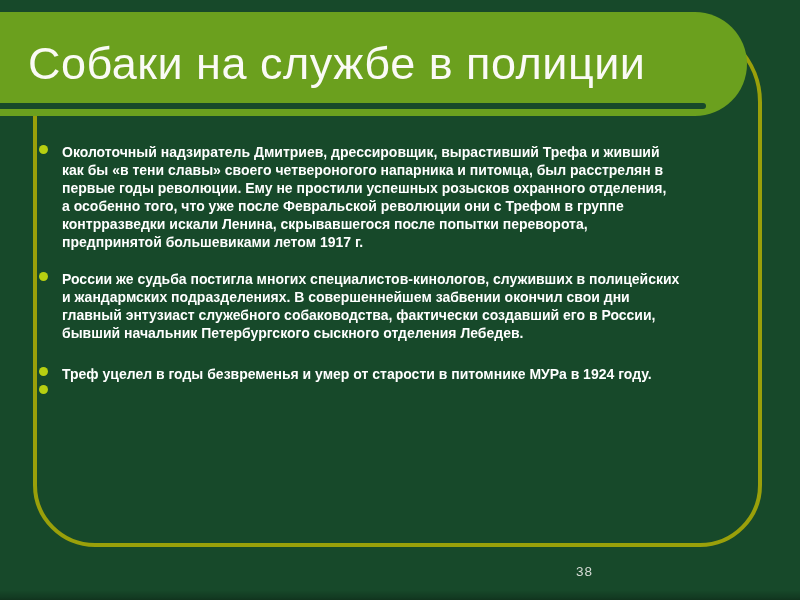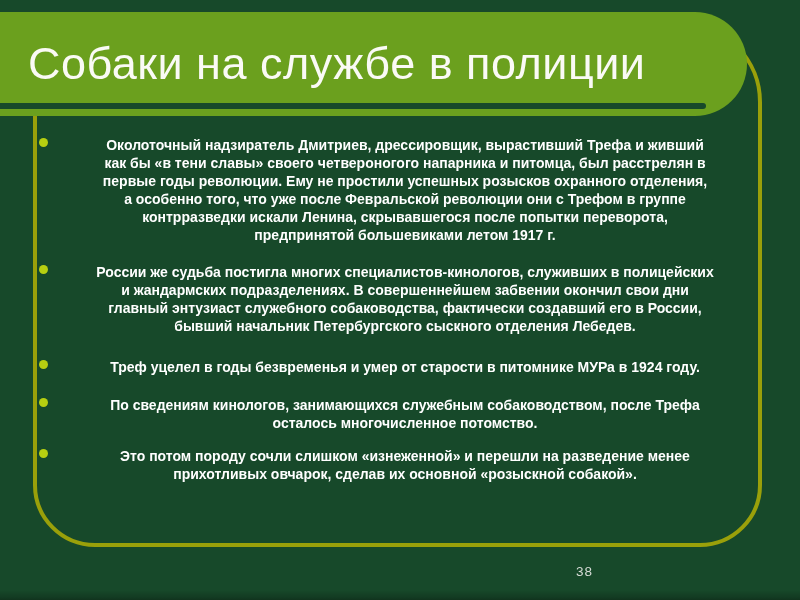"Околоточный надзиратель Дмитриев," .bullet-list { text-align: center -> none; top: 136px -> 143px }
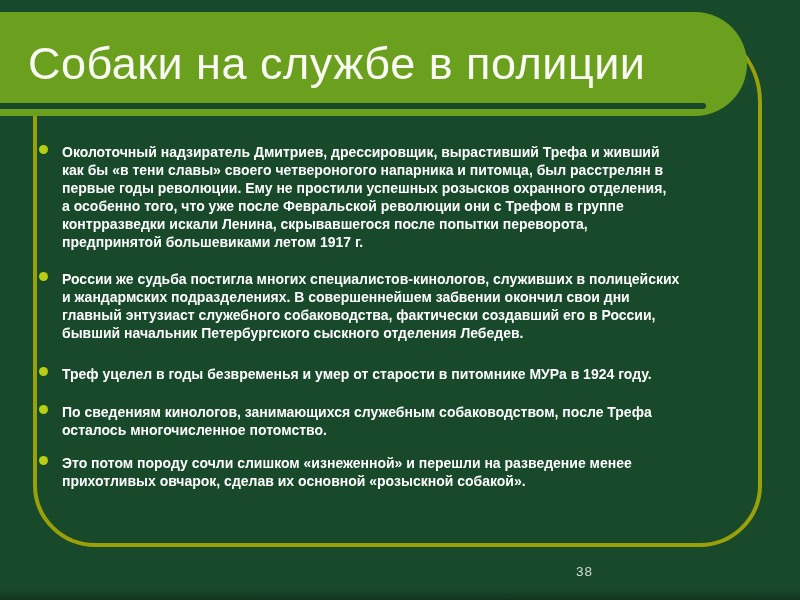"Треф уцелел в годы безвременья" .bullet-row:nth-child(3) { margin-bottom: 20px -> 0 }
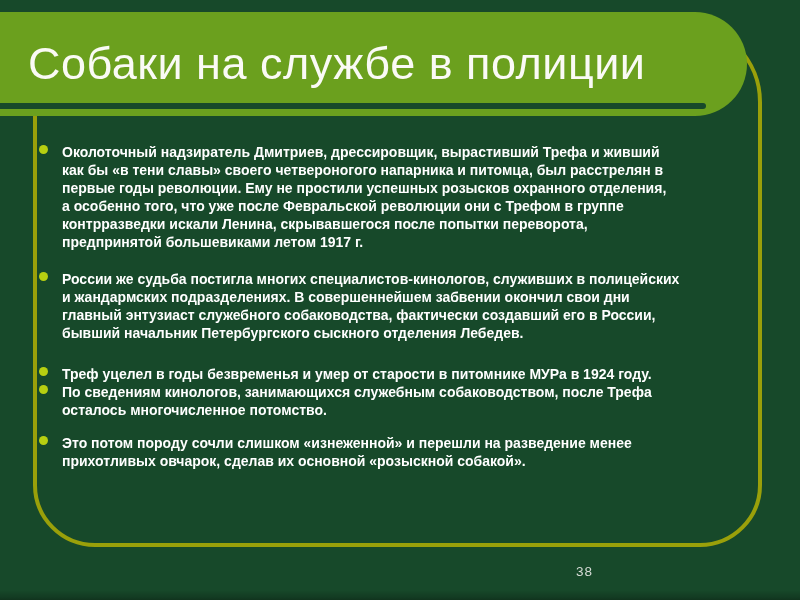"По сведениям кинологов, занимающихся" span.bullet-text { html: <span>По сведениям кинологов, занимающихся служебным собаководством, после Трефа осталось многочисленное потомство.</span> -> none }
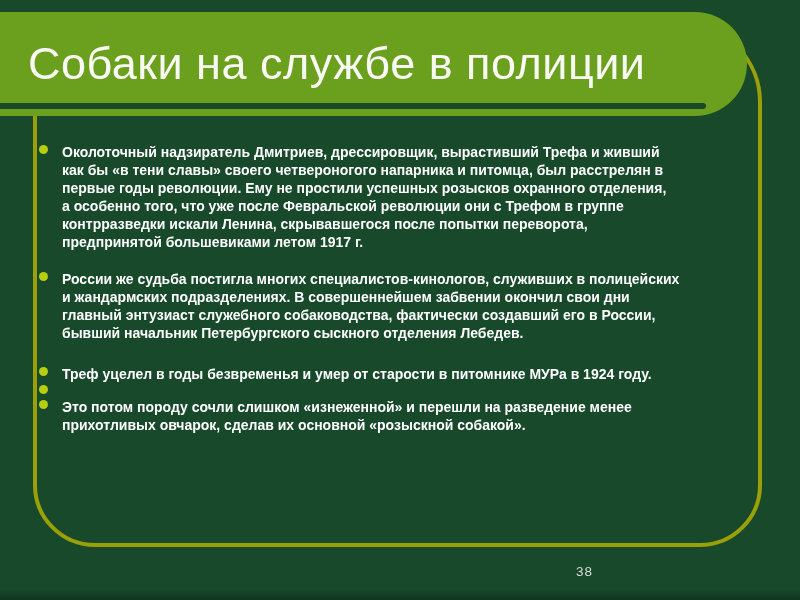"Это потом породу сочли слишком" li.bullet-row { html: <li> <span></span> <span>Это потом породу сочли слишком «изнеженной» и перешли на разведение менее прихотливых овчарок, сделав их основной «розыскной собакой».</span> </li> -> none }
